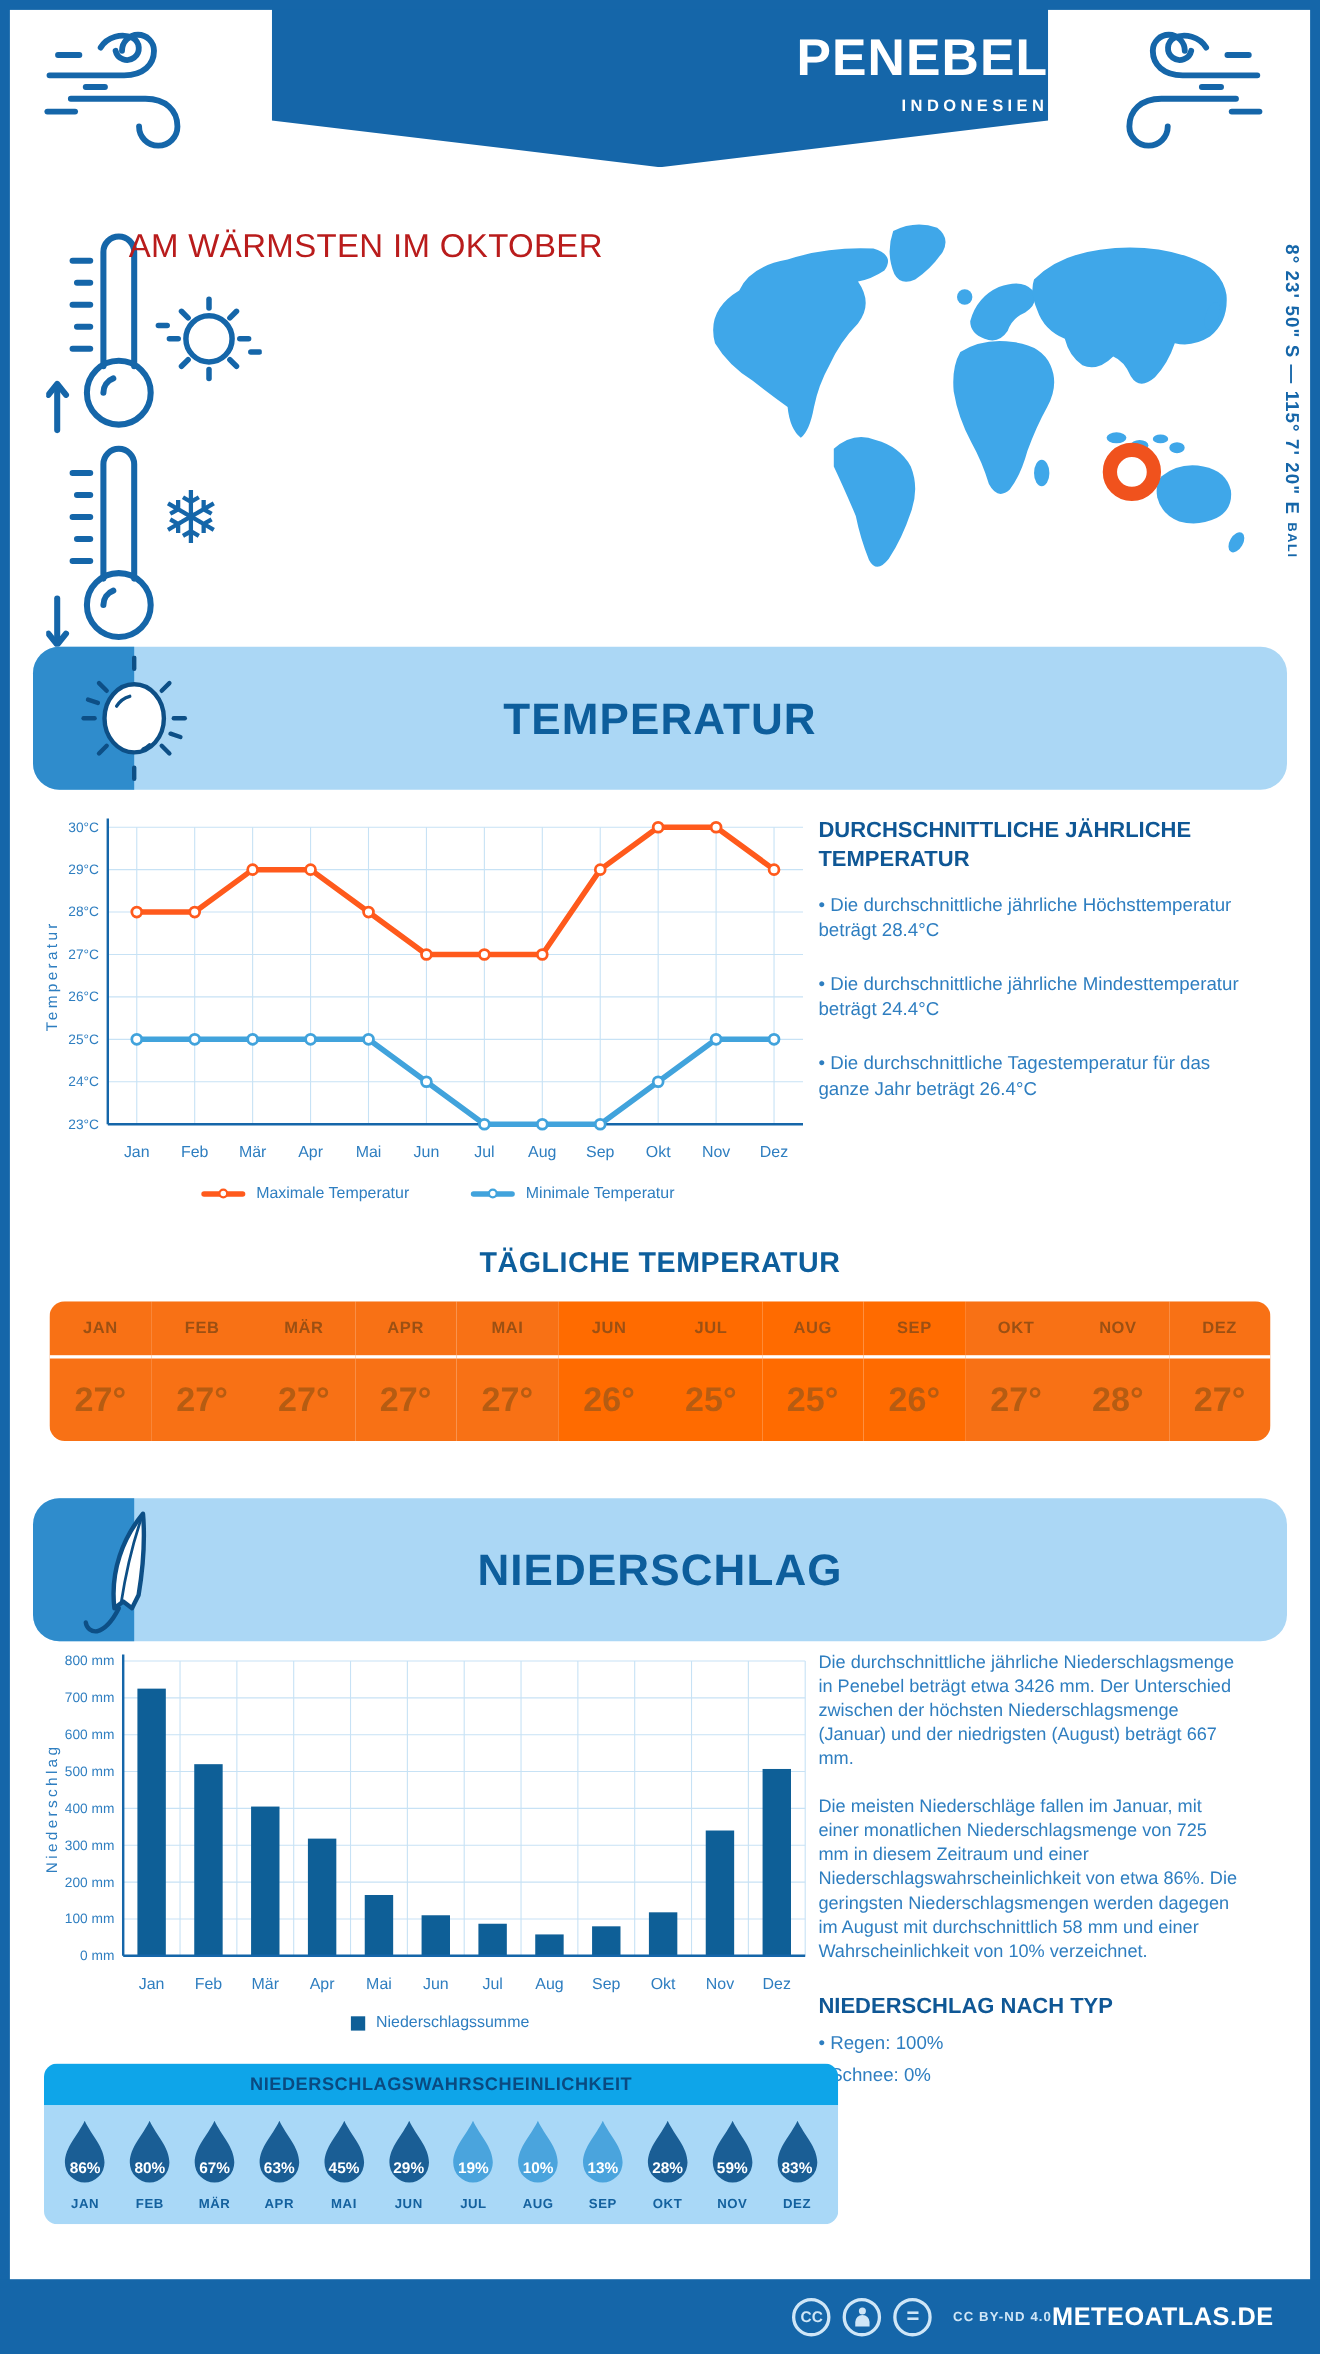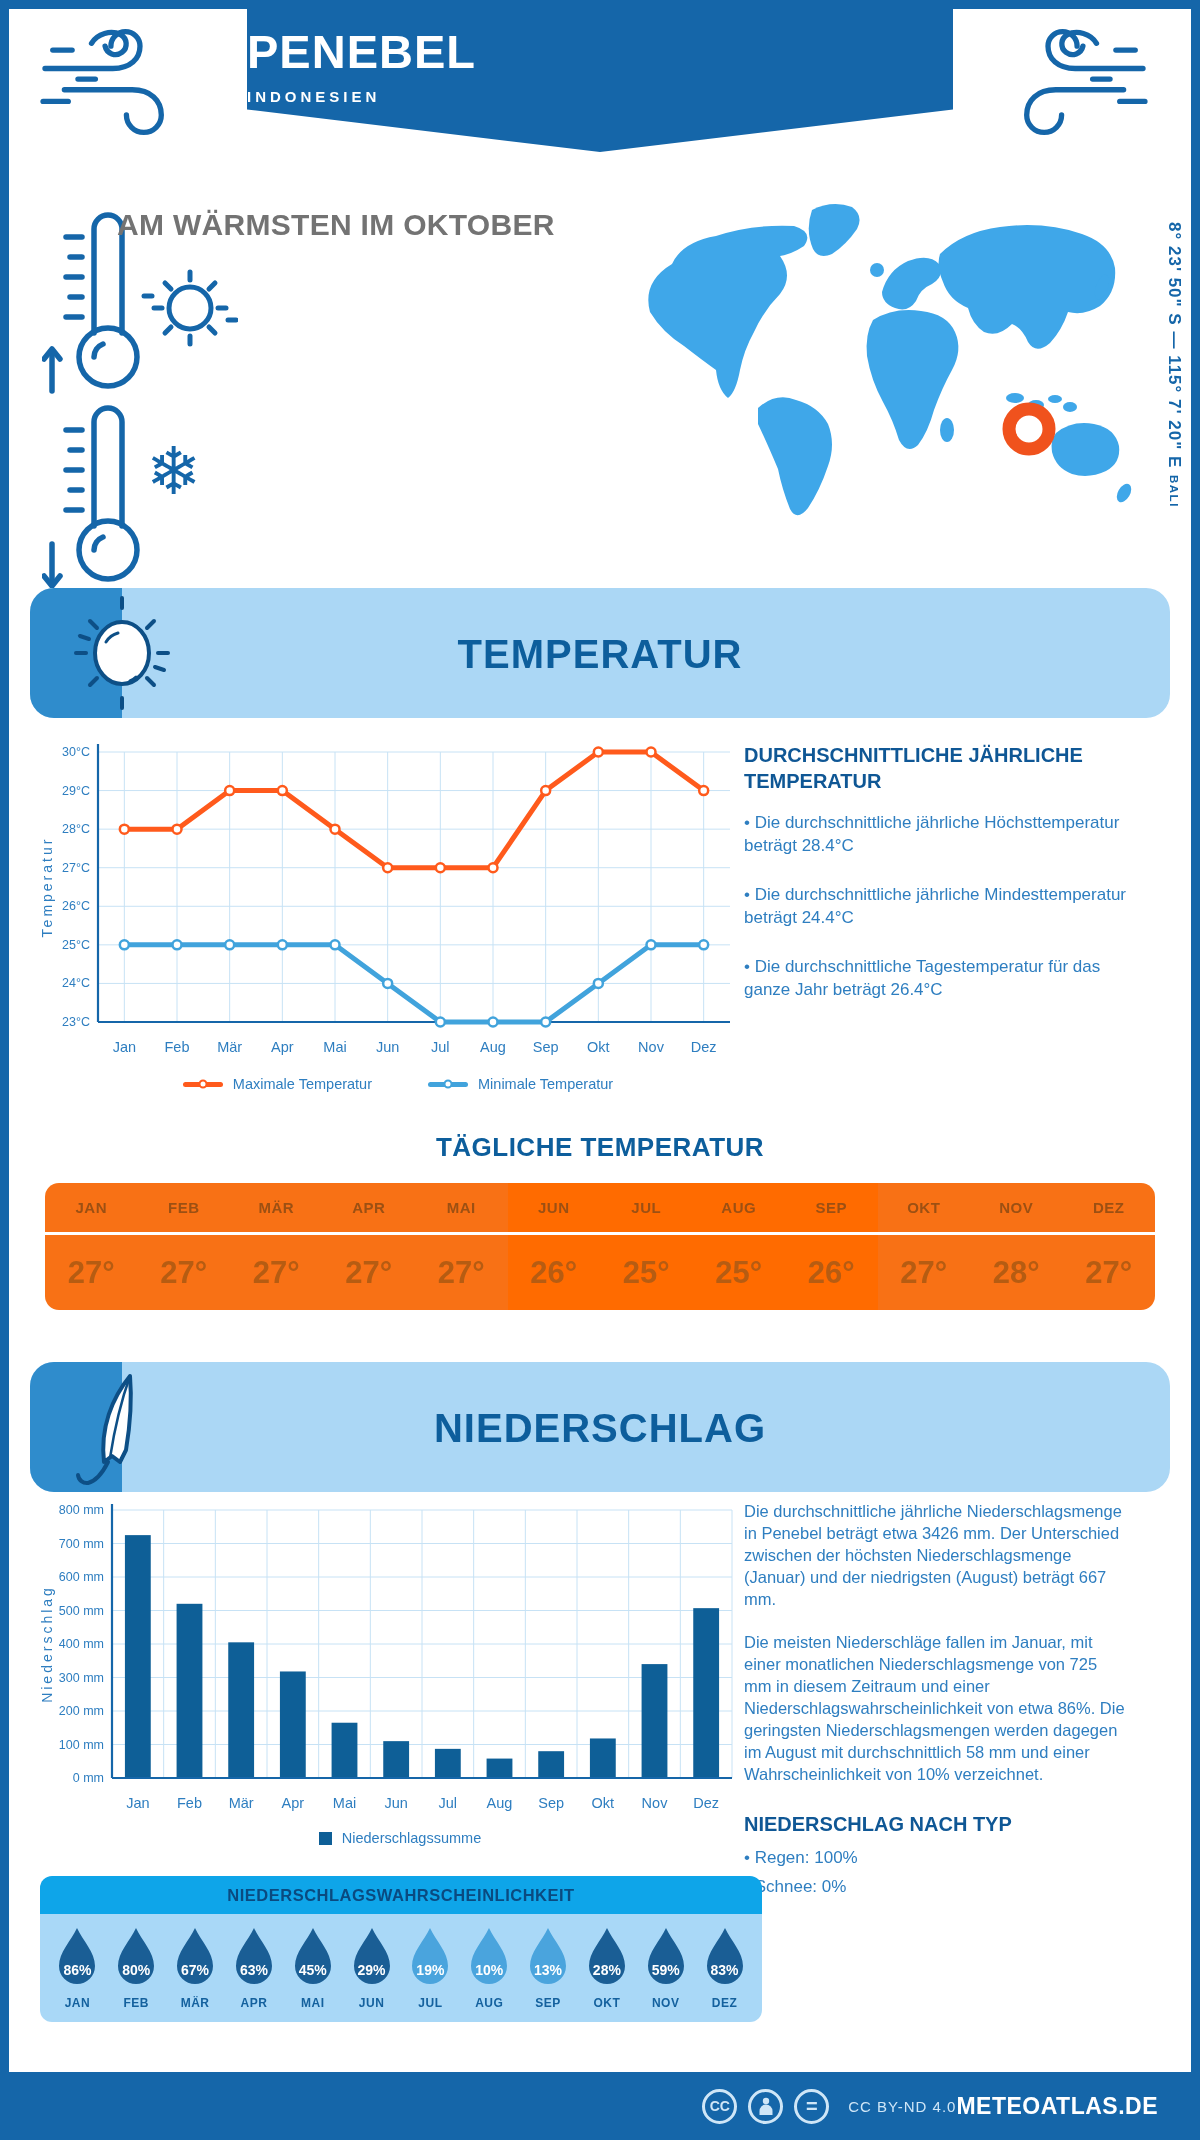"PENEBEL" .banner { text-align: left -> right }
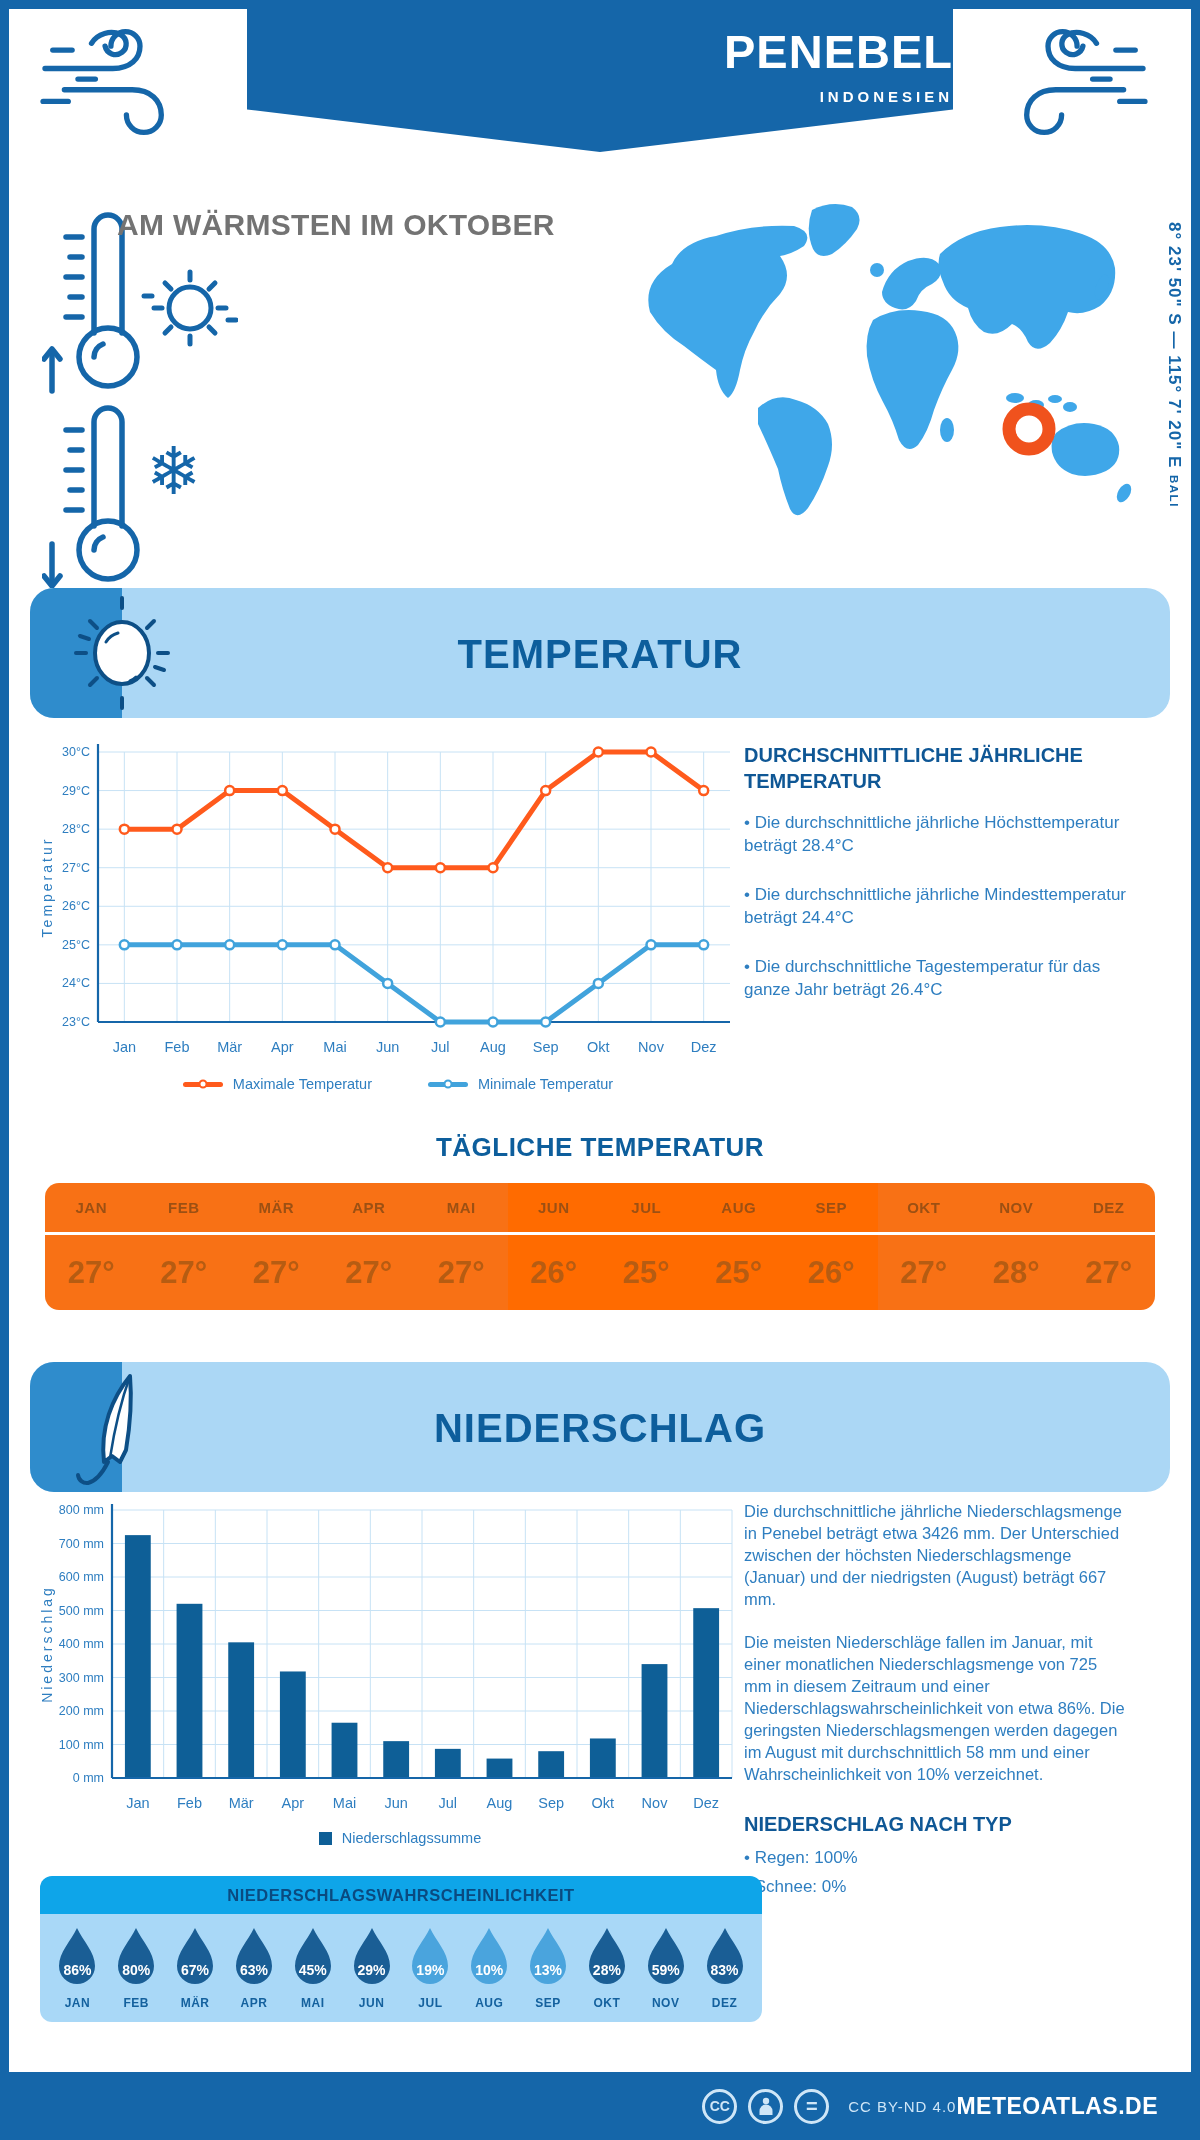"AM WÄRMSTEN IM OKTOBER" .hl-title { color: #737373 -> #b91c1c; font-weight: bold -> normal }
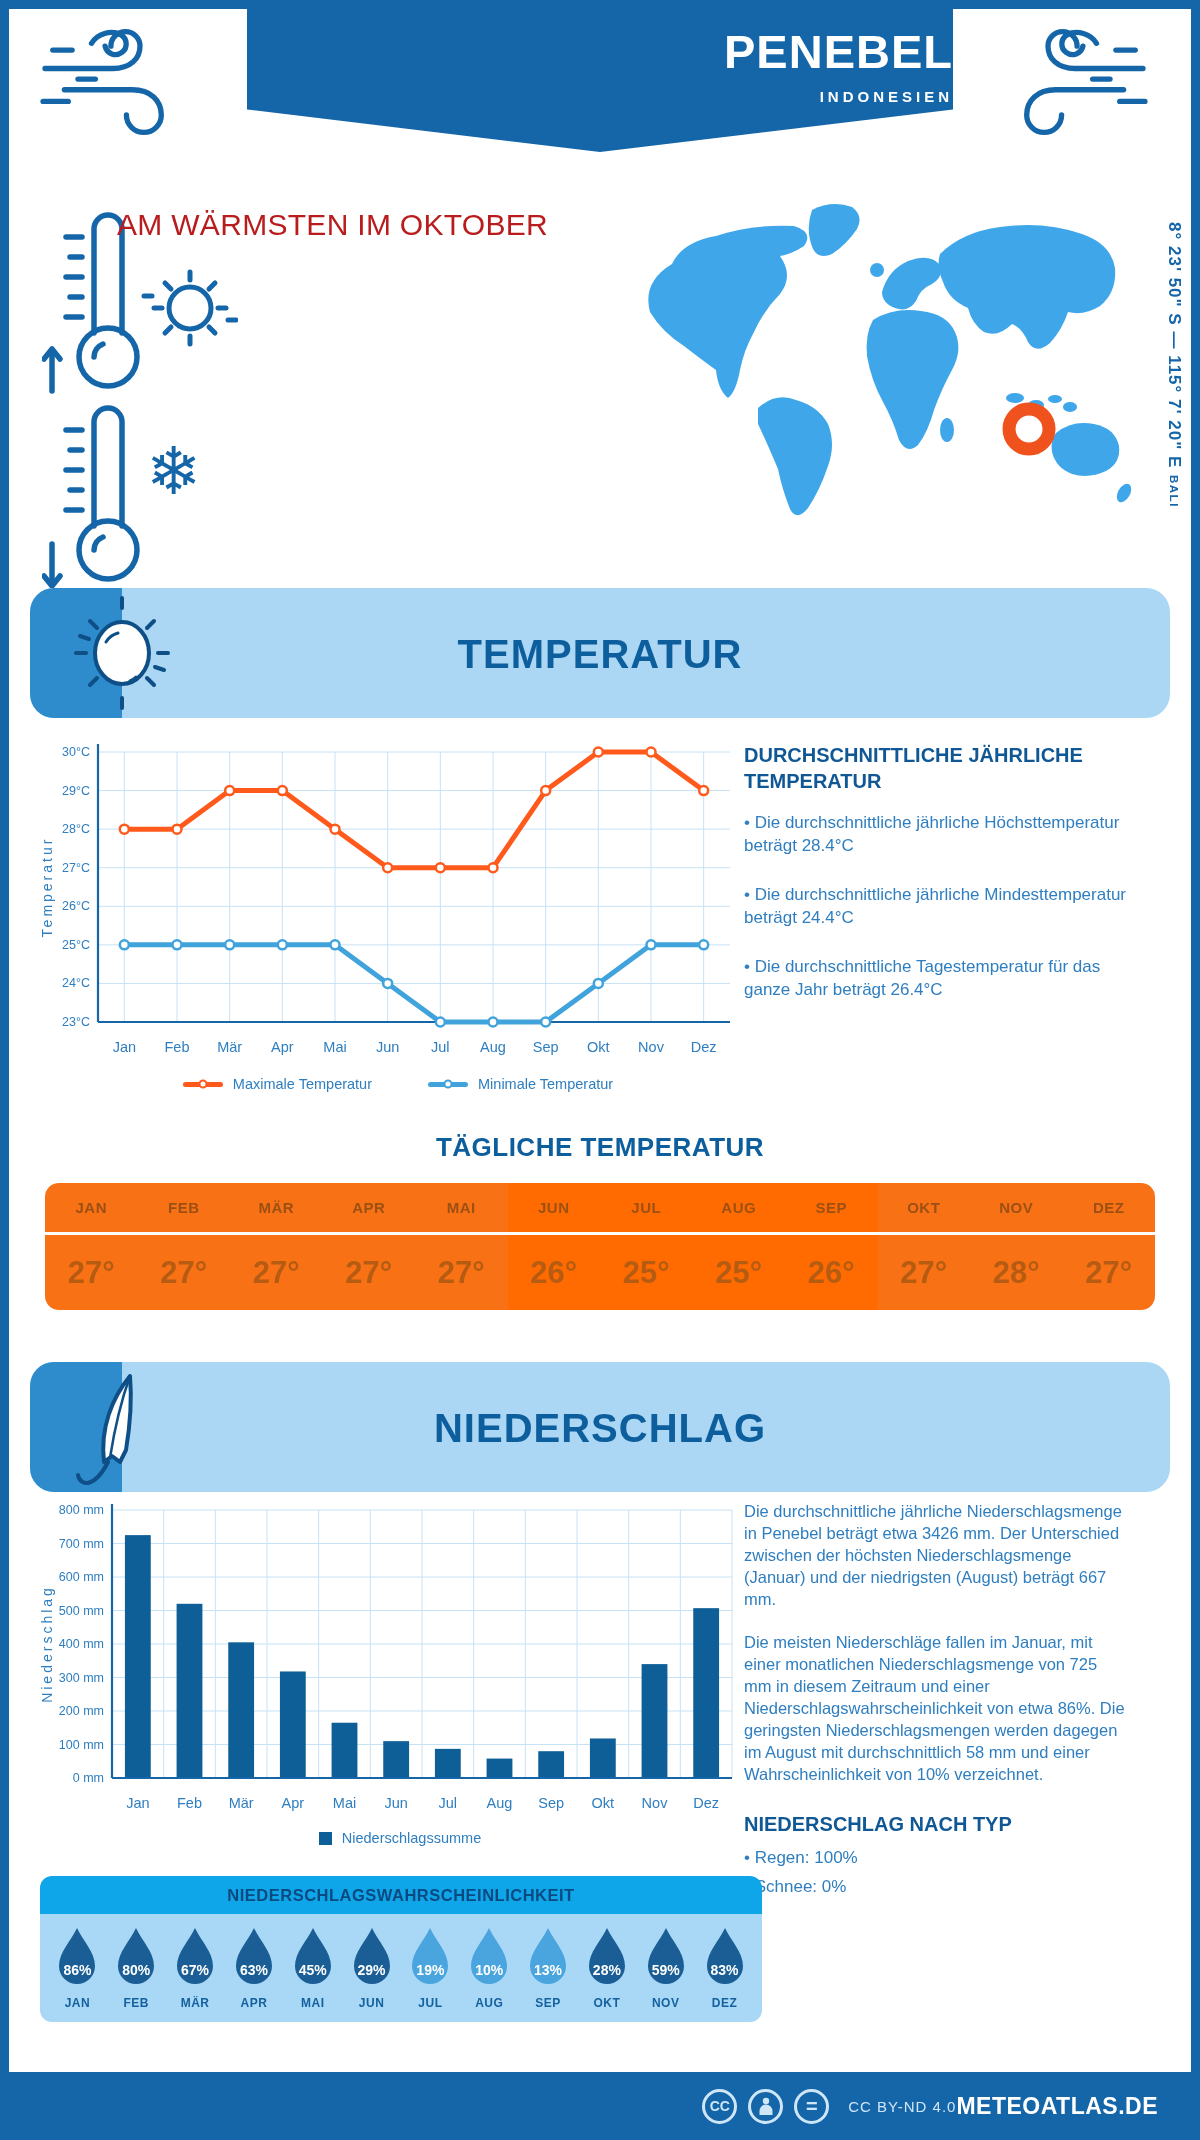"CC BY-ND 4.0" .cc-label { font-size: 15px -> 12px; font-weight: normal -> bold }
